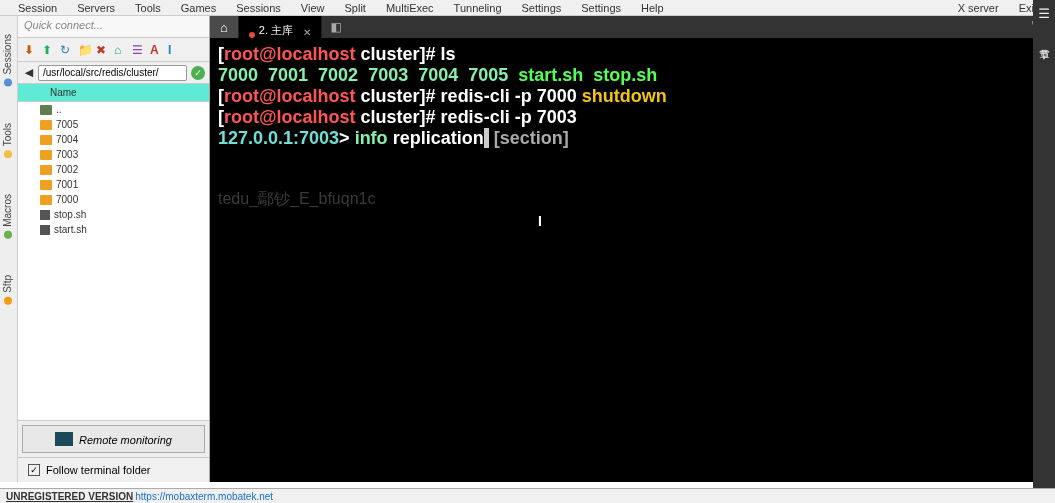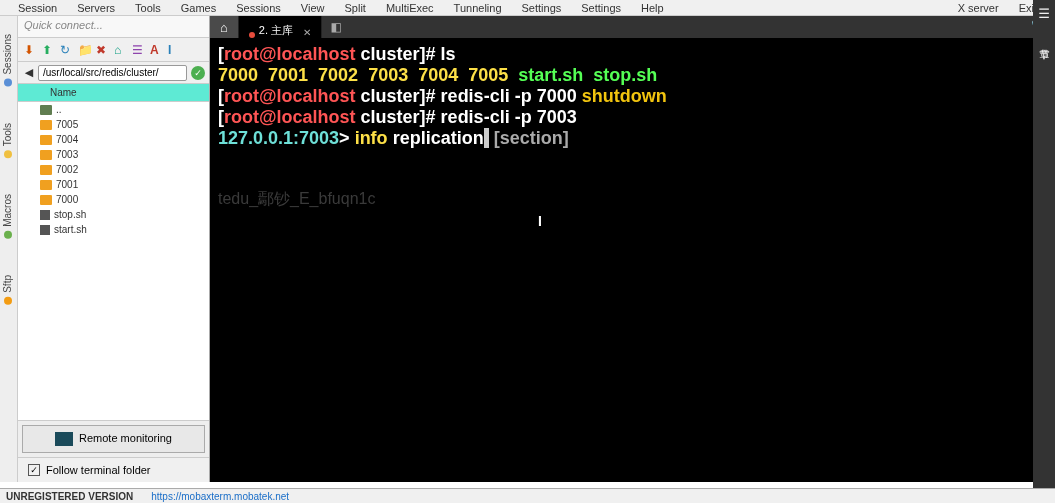"7000 7001 7002 7003 7004" .blue { color: #fde047 -> #86efac }
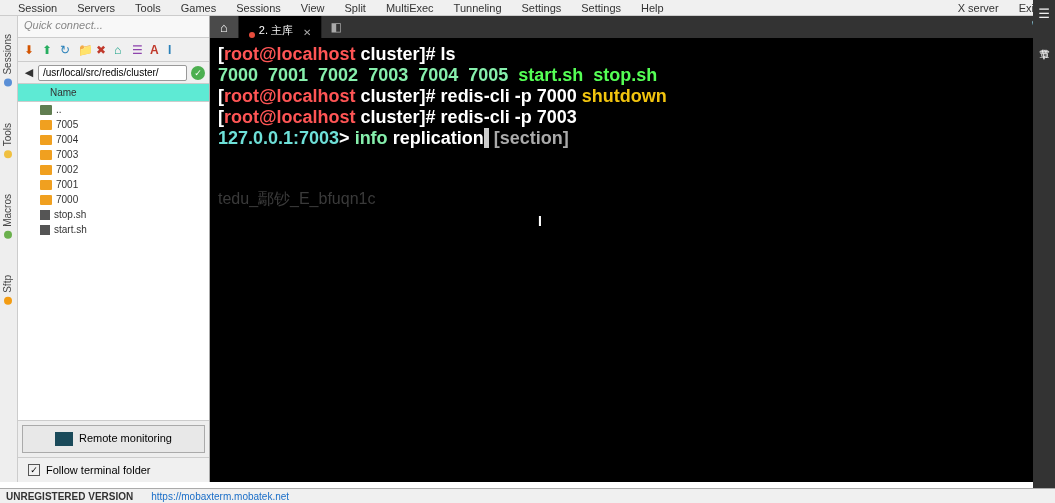"Remote monitoring" .remote-mon { align-items: flex-start -> flex-end; font-style: none -> italic }
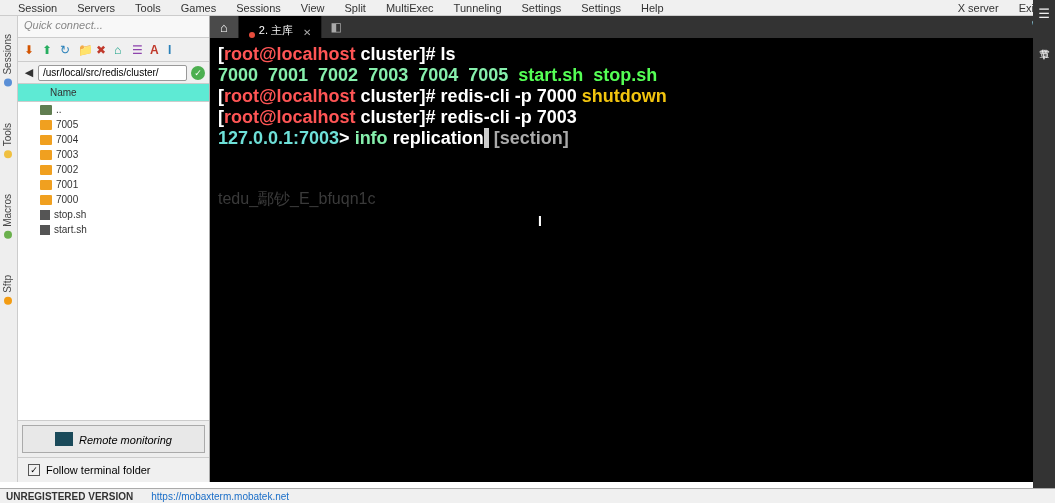"UNREGISTERED VERSION" .statusbar .bold { margin-right: 16px -> 0; text-decoration: none -> underline }
